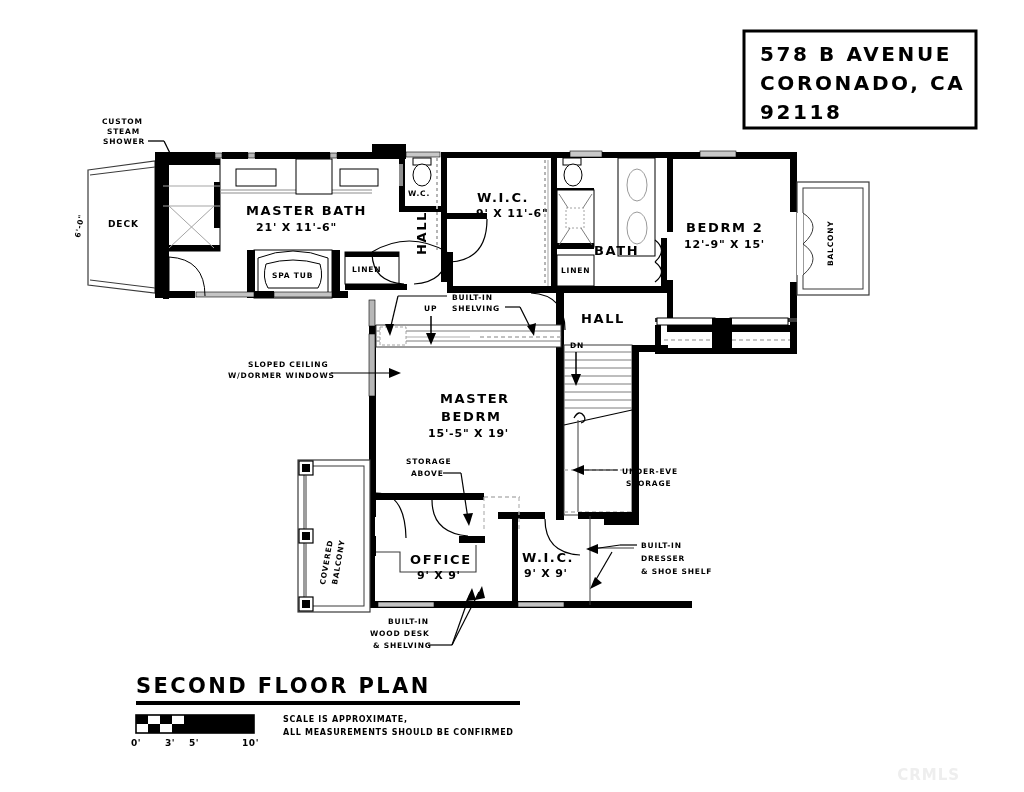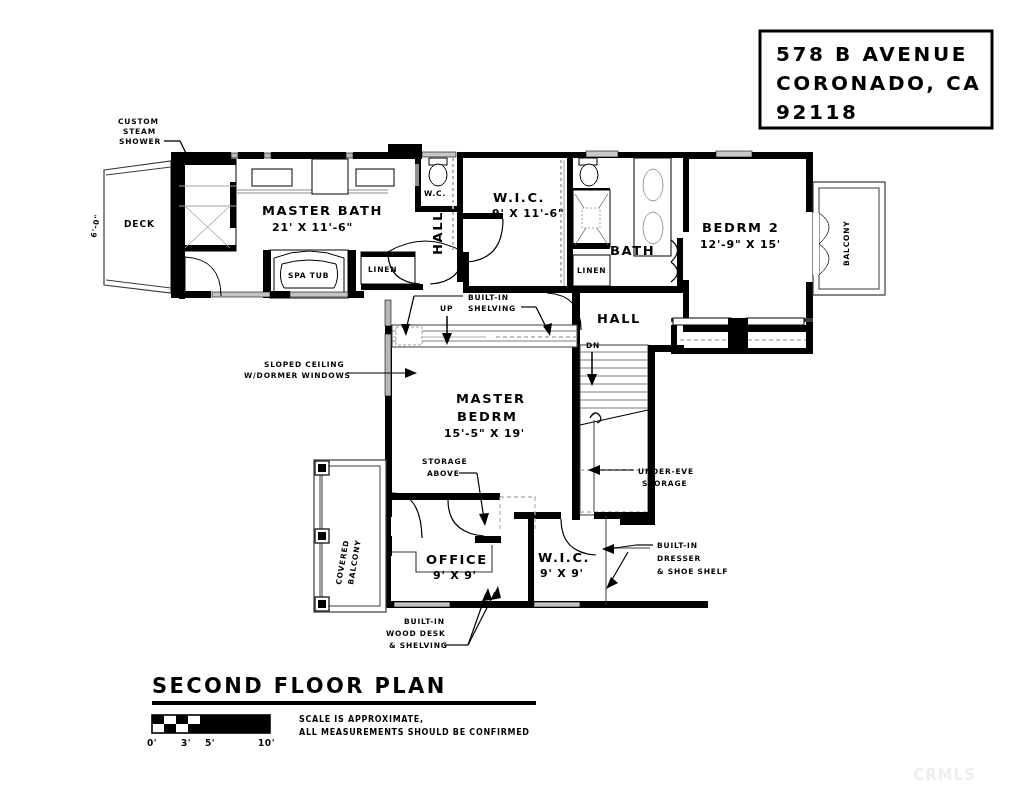"578 B AVENUE" #stage { left: 16px -> 0 }
